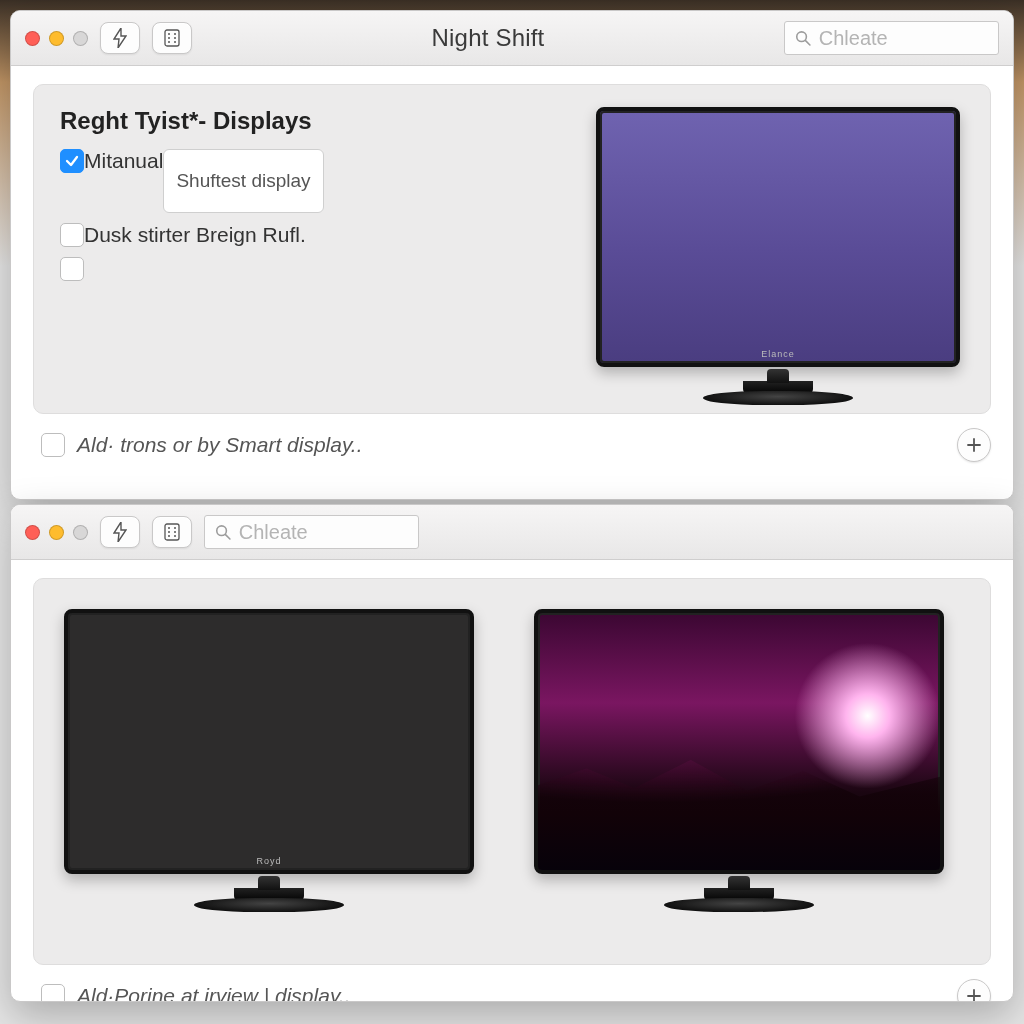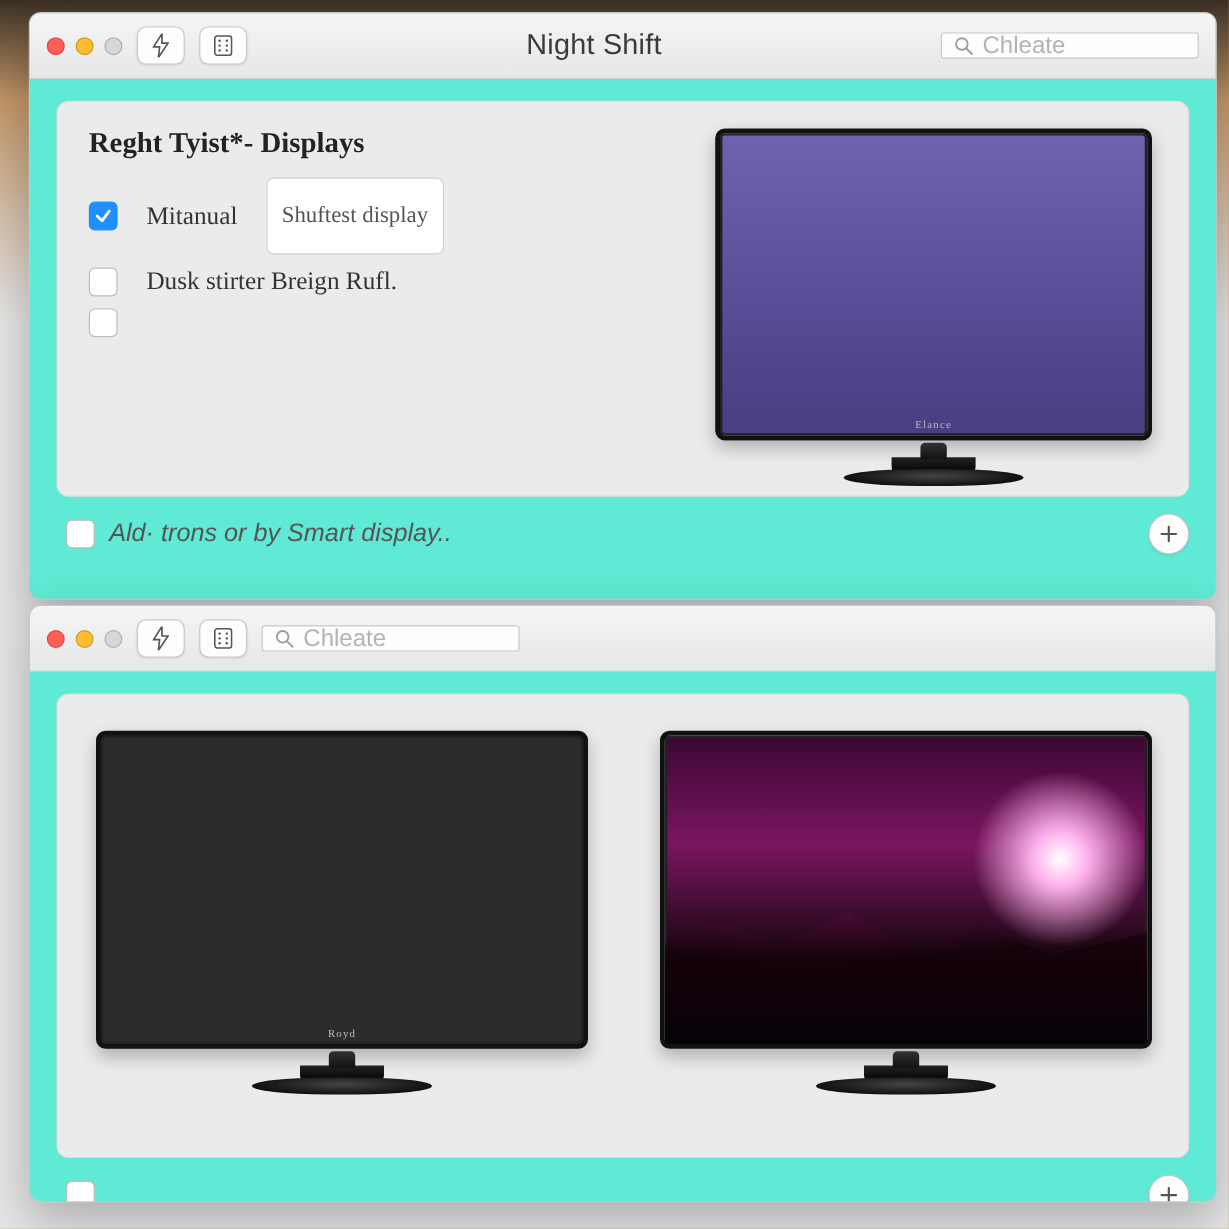"Night Shift" .window { background: #5eead4 -> #ffffff; left: 24px -> 10px }
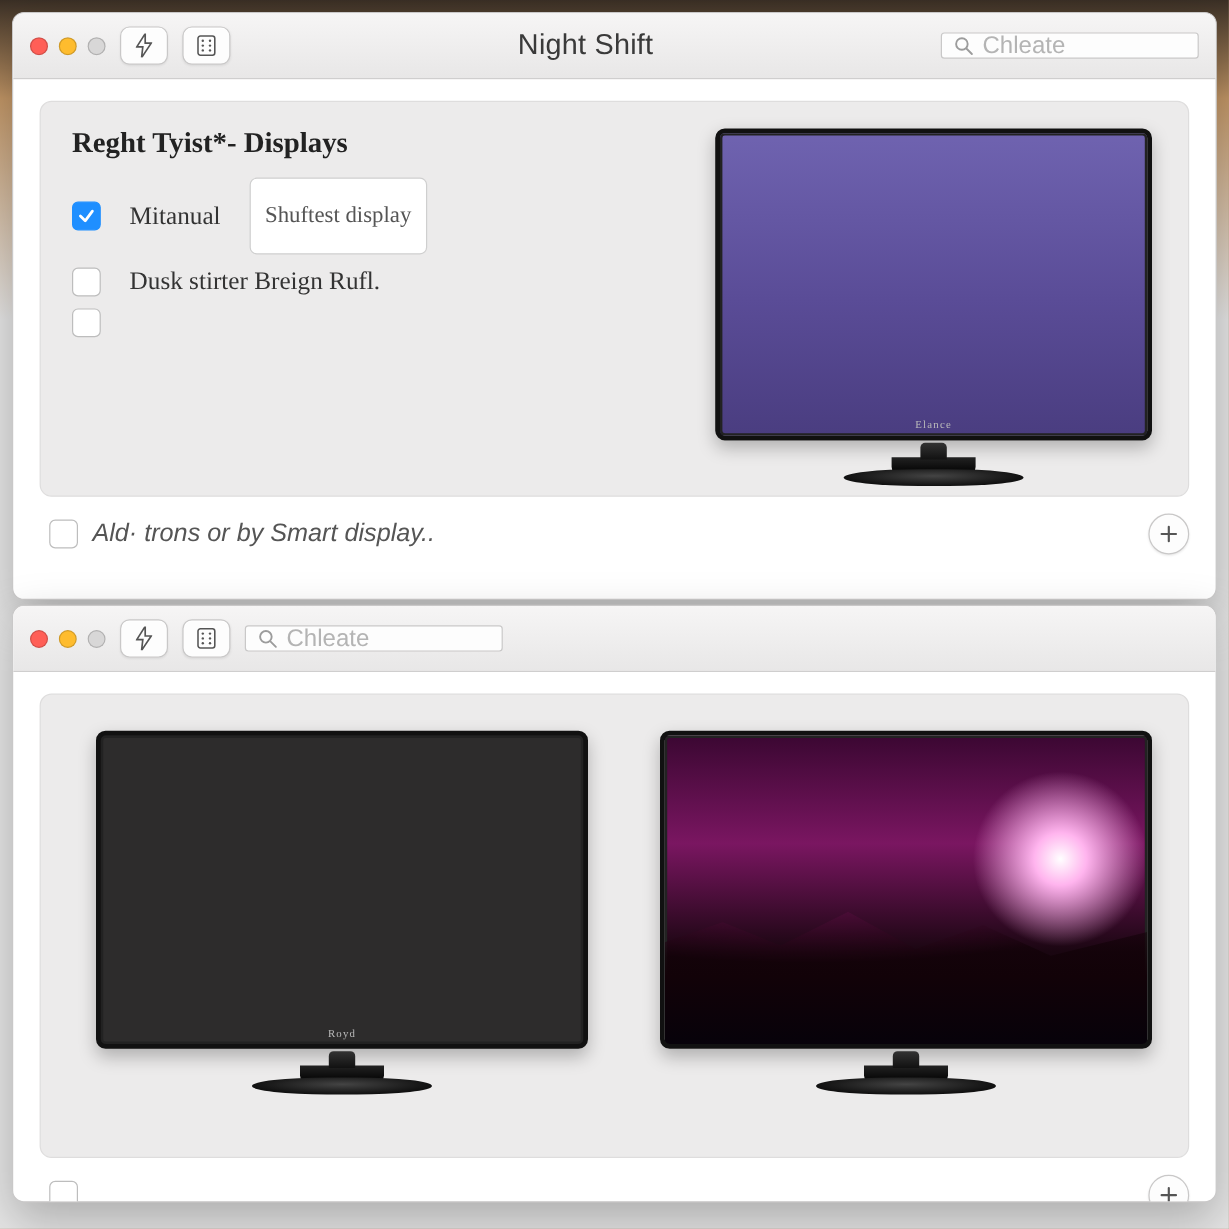"Chleate" .search { height: 22px -> 34px }
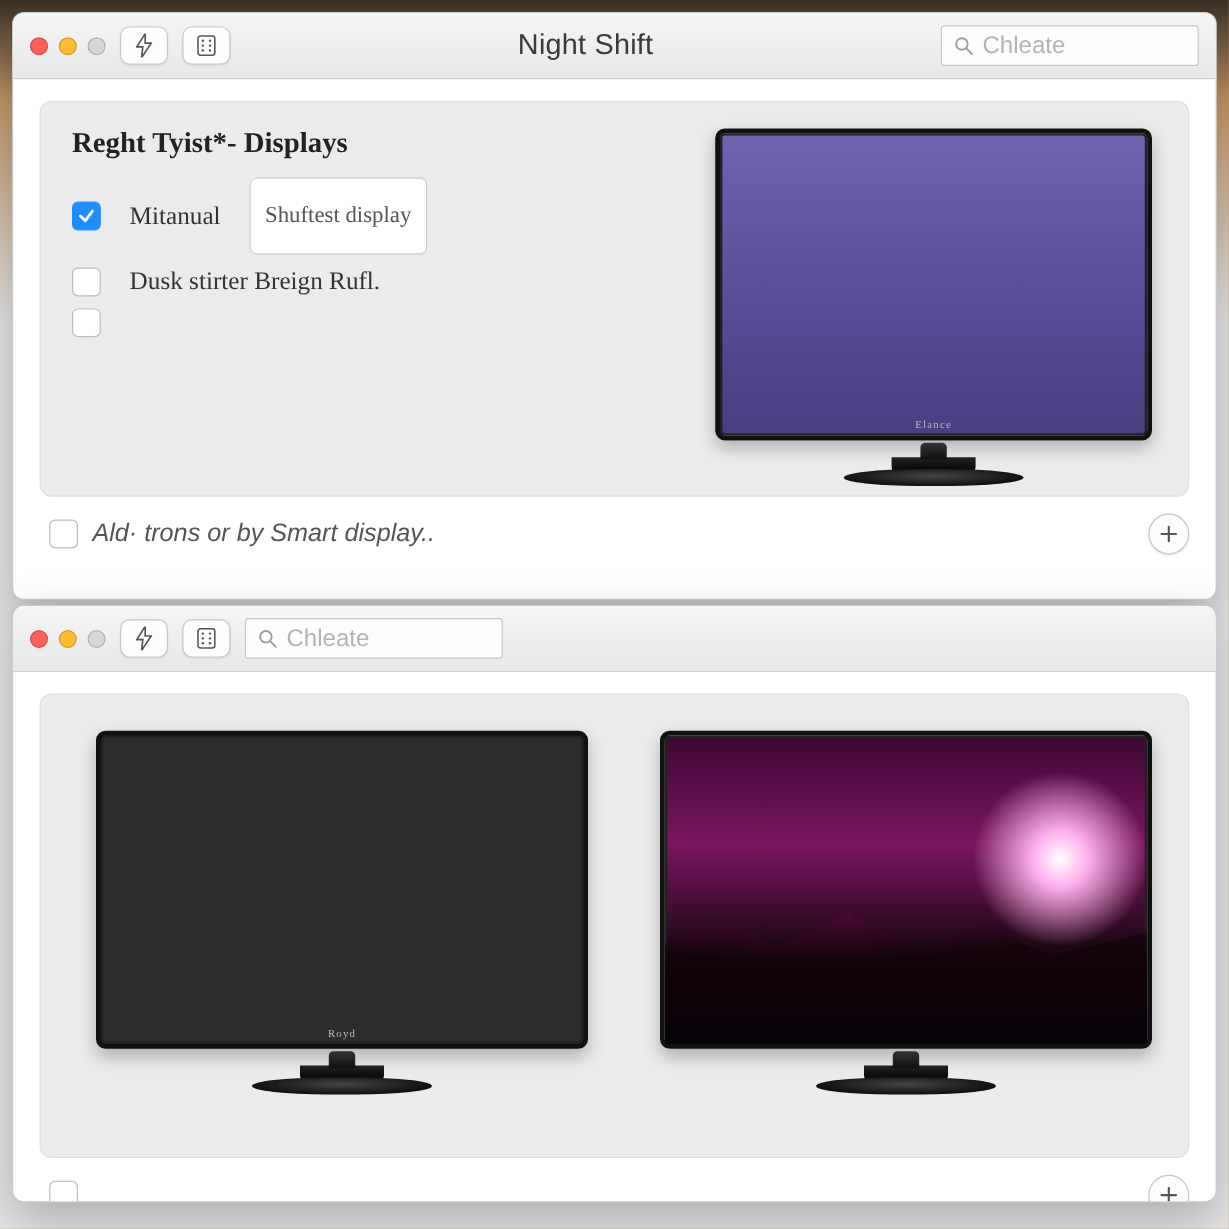"Reght Tyist*- Displays" .content { font-family: Liberation Serif, serif -> none }
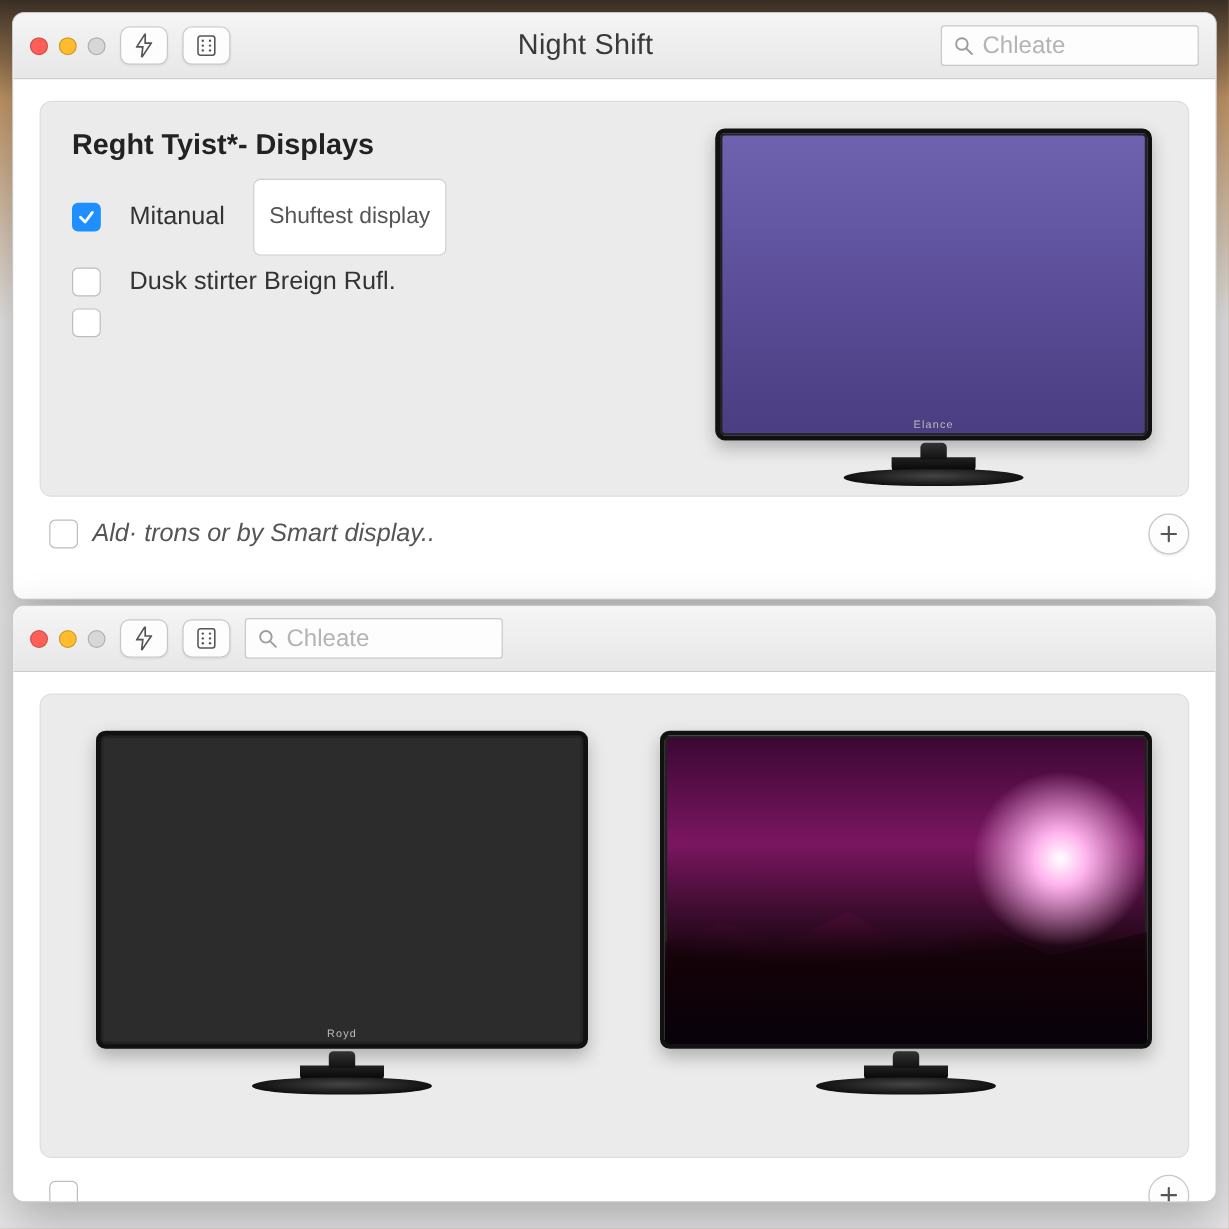"Mitanual" .opt-row { align-items: center -> flex-start; gap: 24px -> 0 }
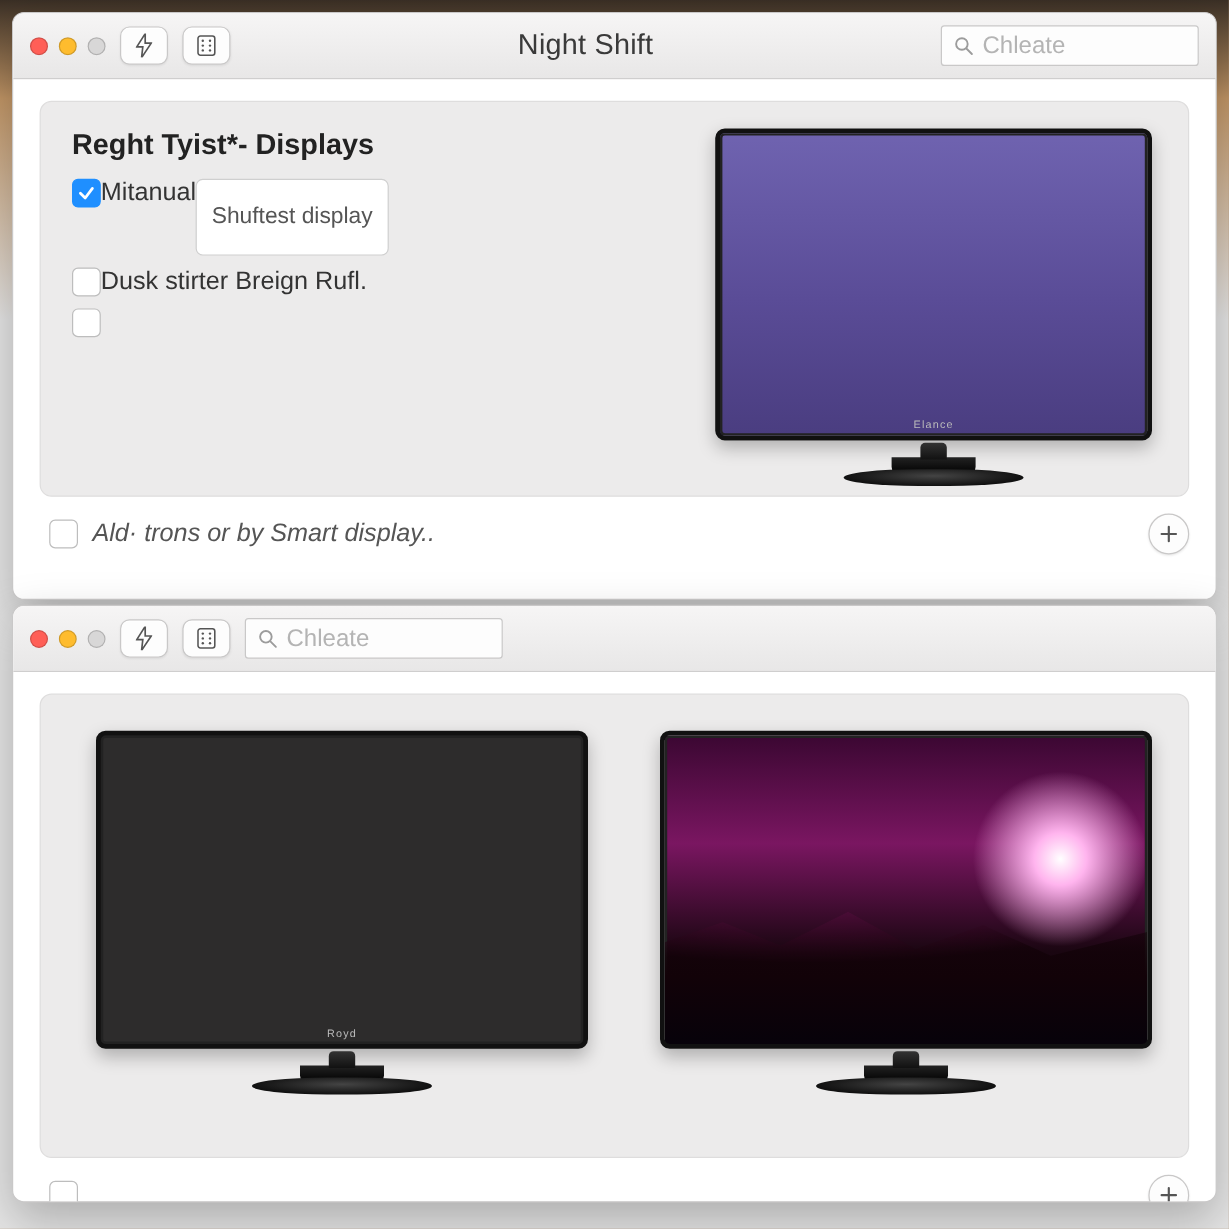"Royd" .dual { justify-content: flex-end -> flex-start }
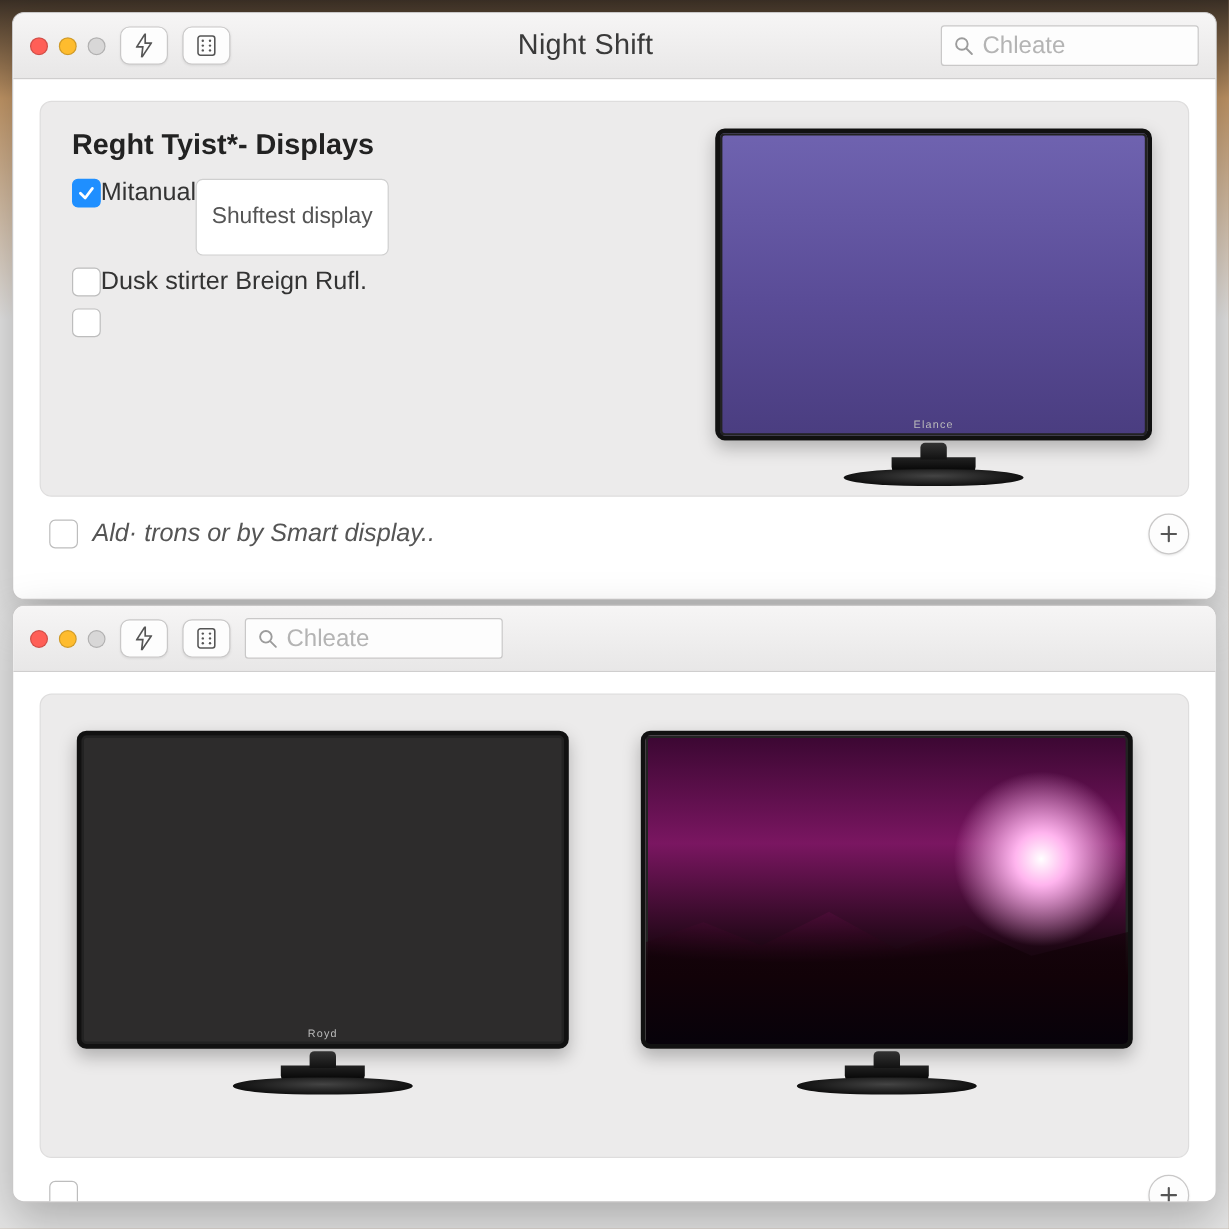"Ald·Porine at irview | display.." span { html: none -> <span>Ald·Porine at irview | display..</span> }
